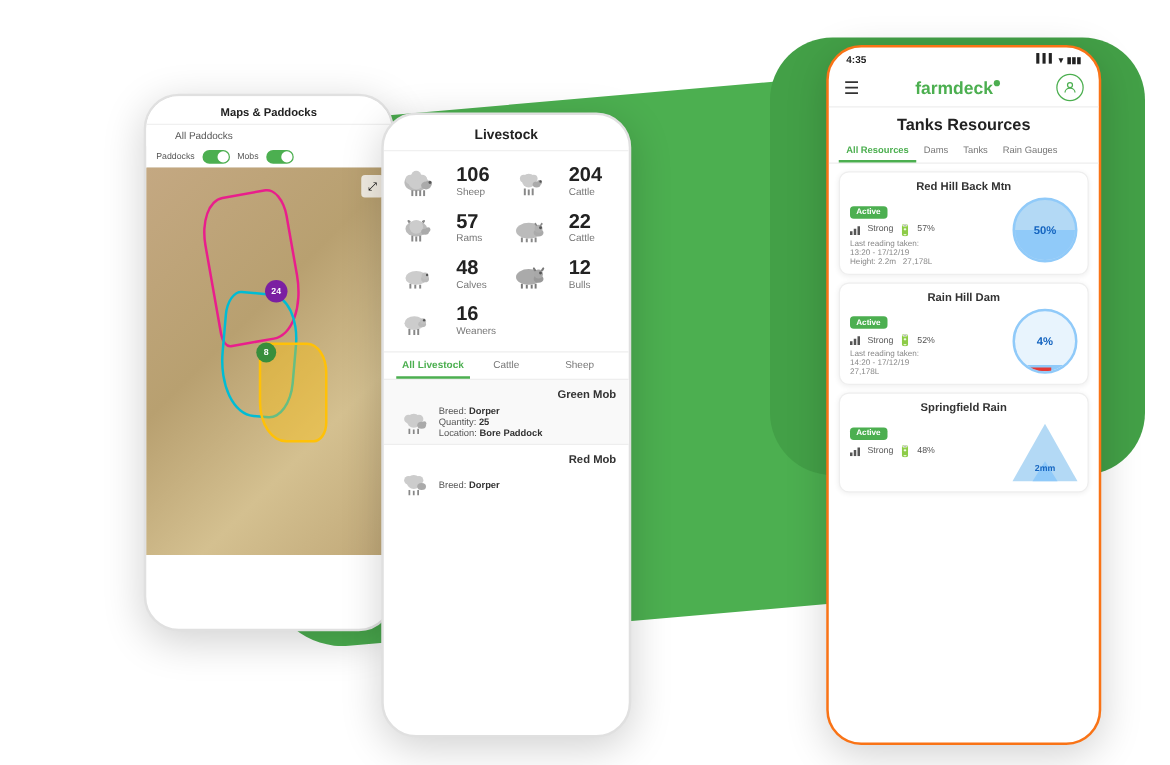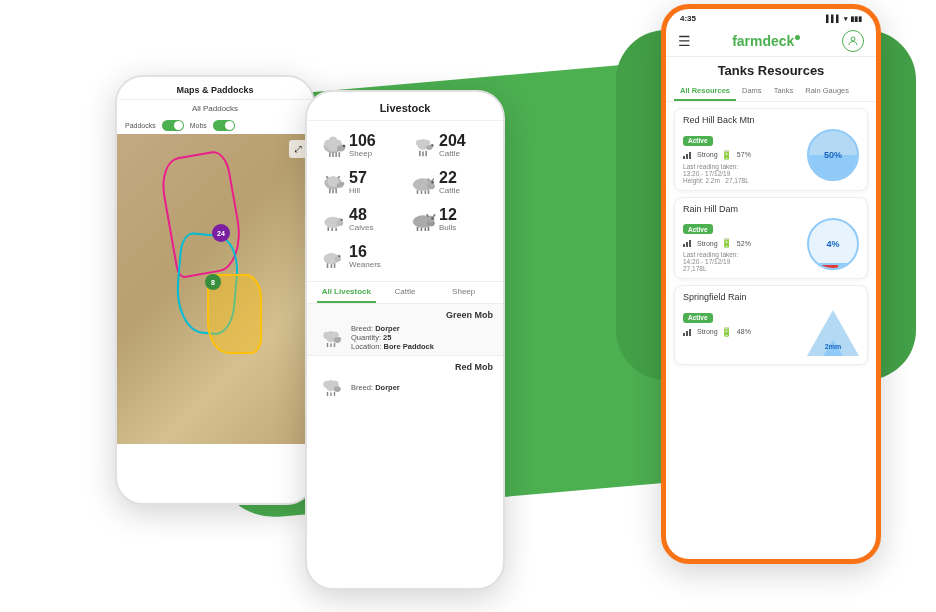"4:35" .phone-water { border: 5px solid #f97316 -> 2px solid #f97316; top: 4px -> 36px }
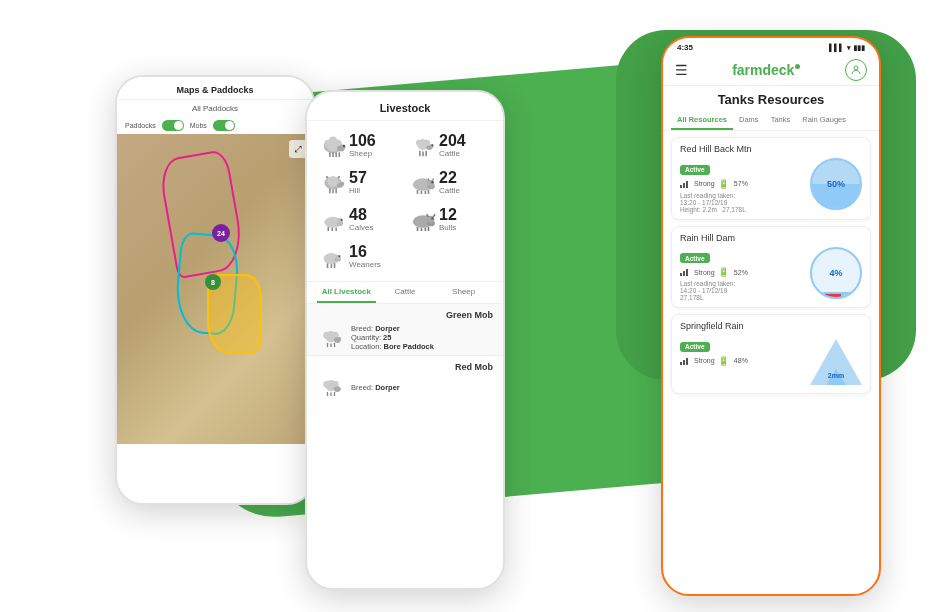"All Paddocks" .phone-maps .sub-header { padding: 4px 10px -> 4px 23px; text-align: center -> none }
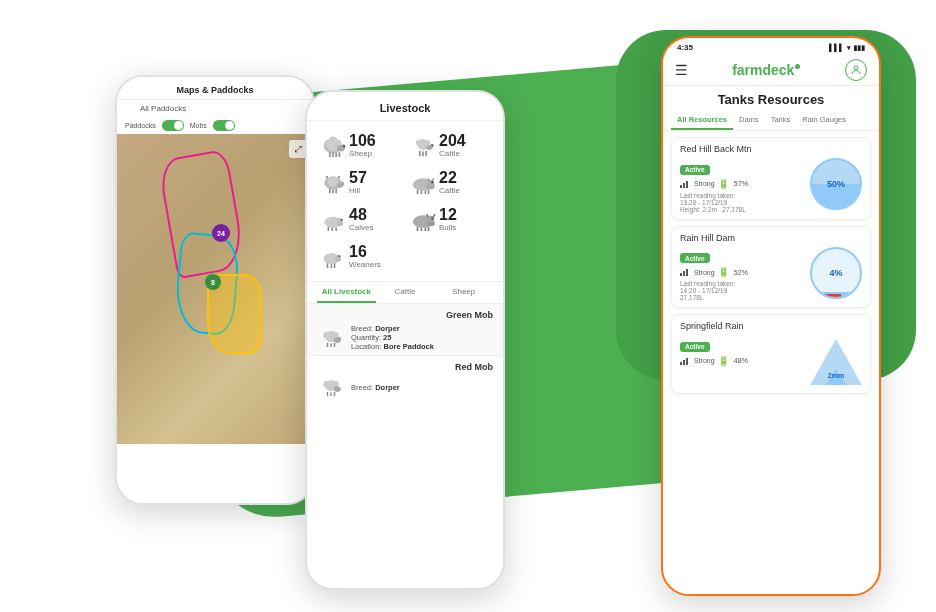"106" .ls-item { gap: 0 -> 16px }
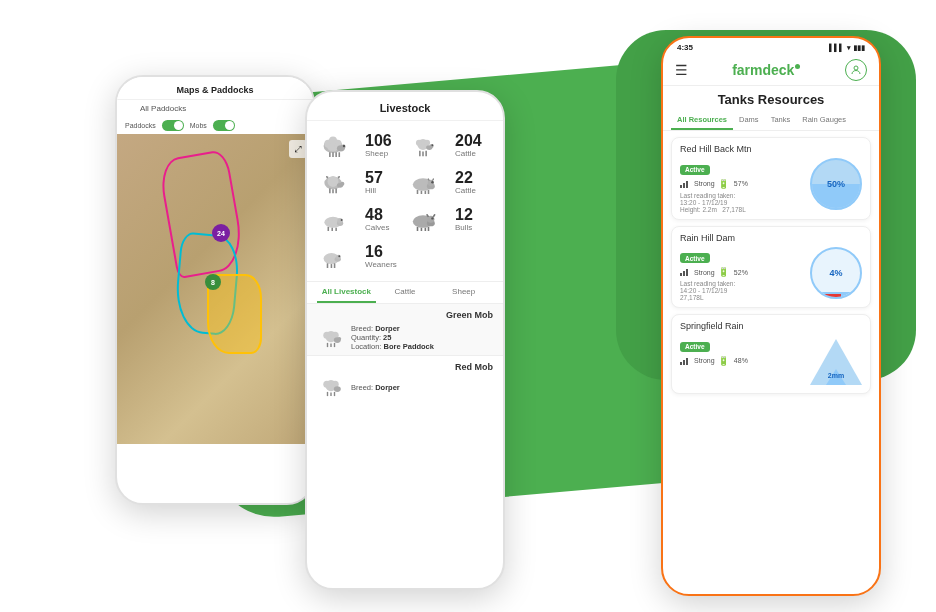"Red Hill Back Mtn" .water-card-title { font-weight: 400 -> 700; text-align: left -> center }
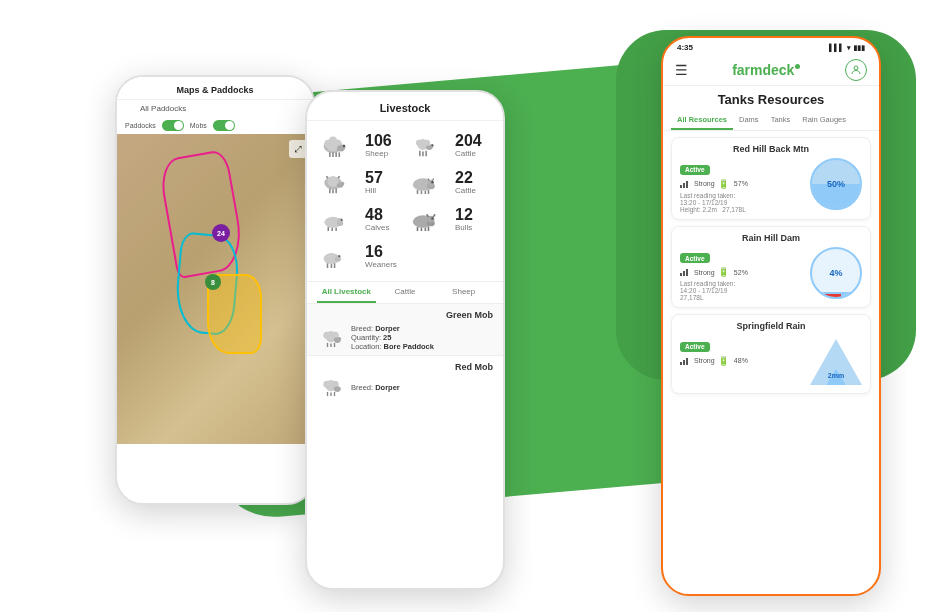"Hill" div.ls-label { text: Hill -> Rams }
